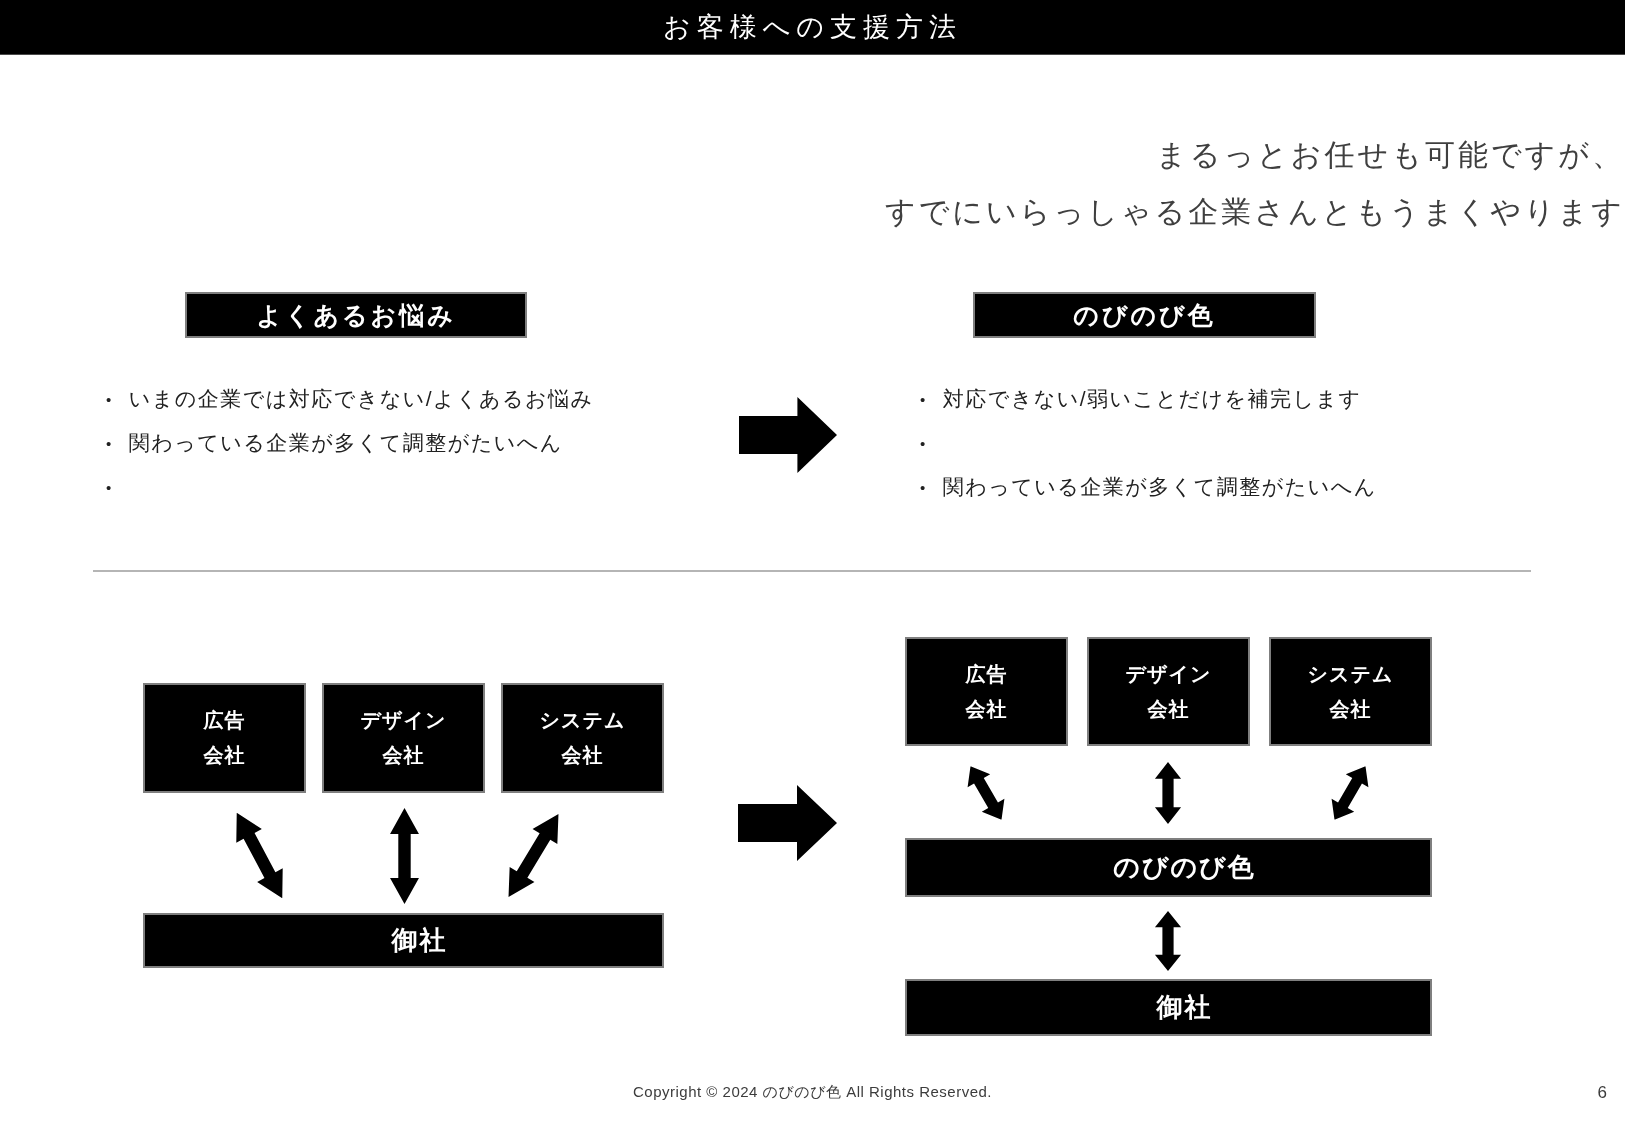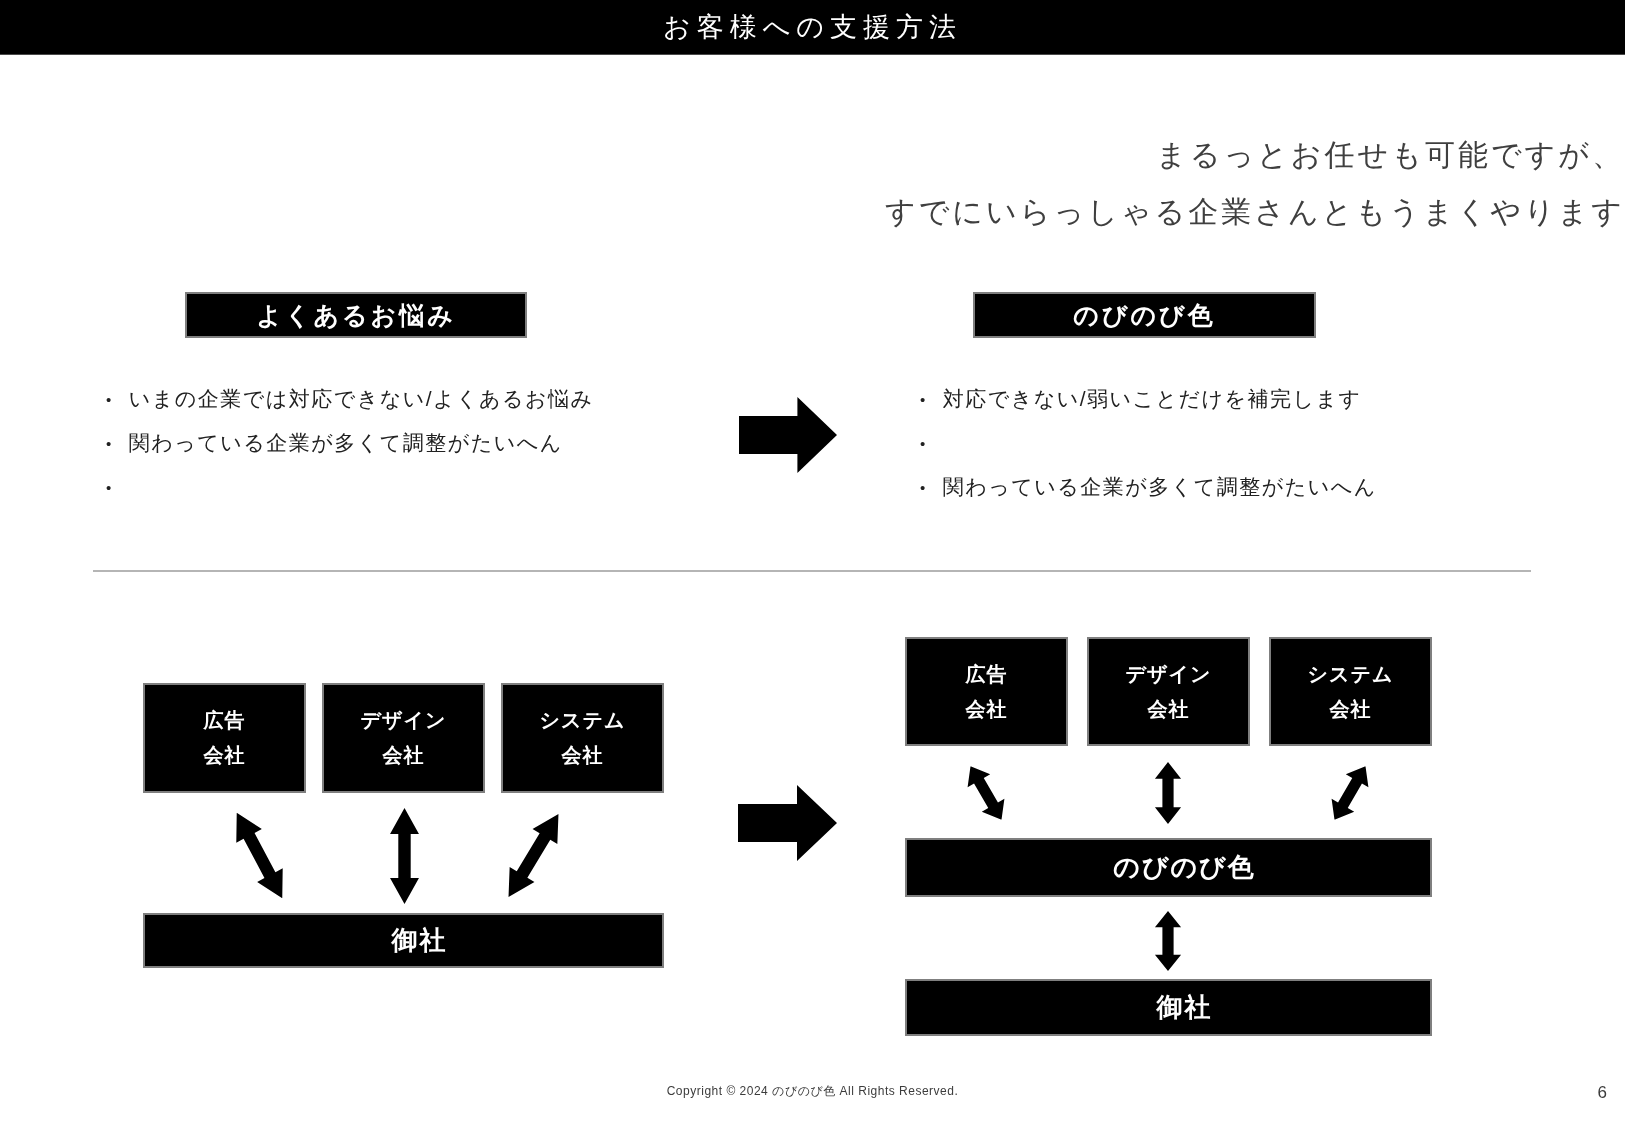"Copyright © 2024 のびのび色 All" .footer { font-size: 12px -> 15px }
